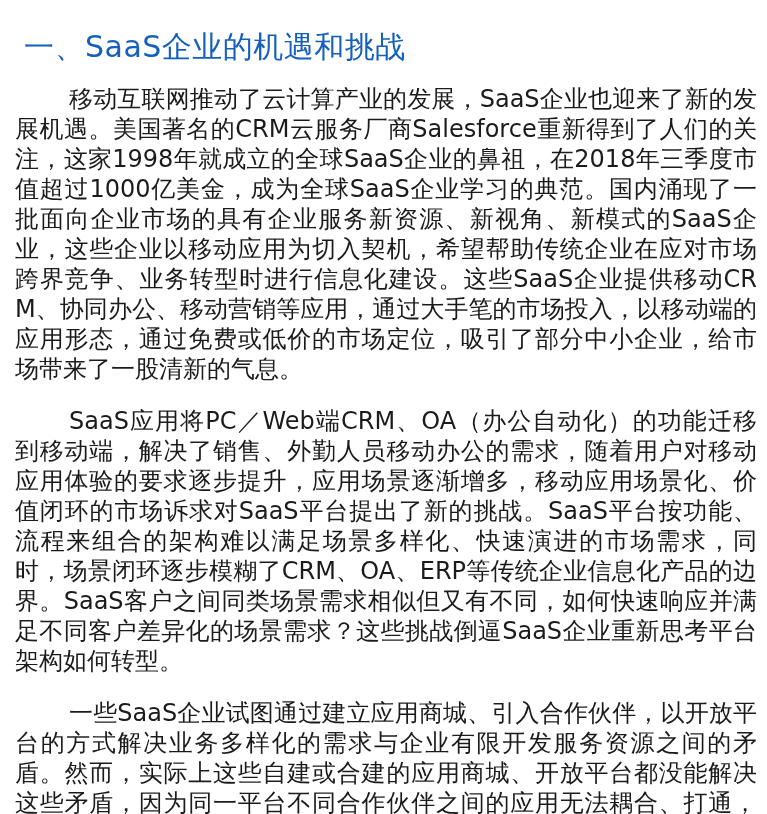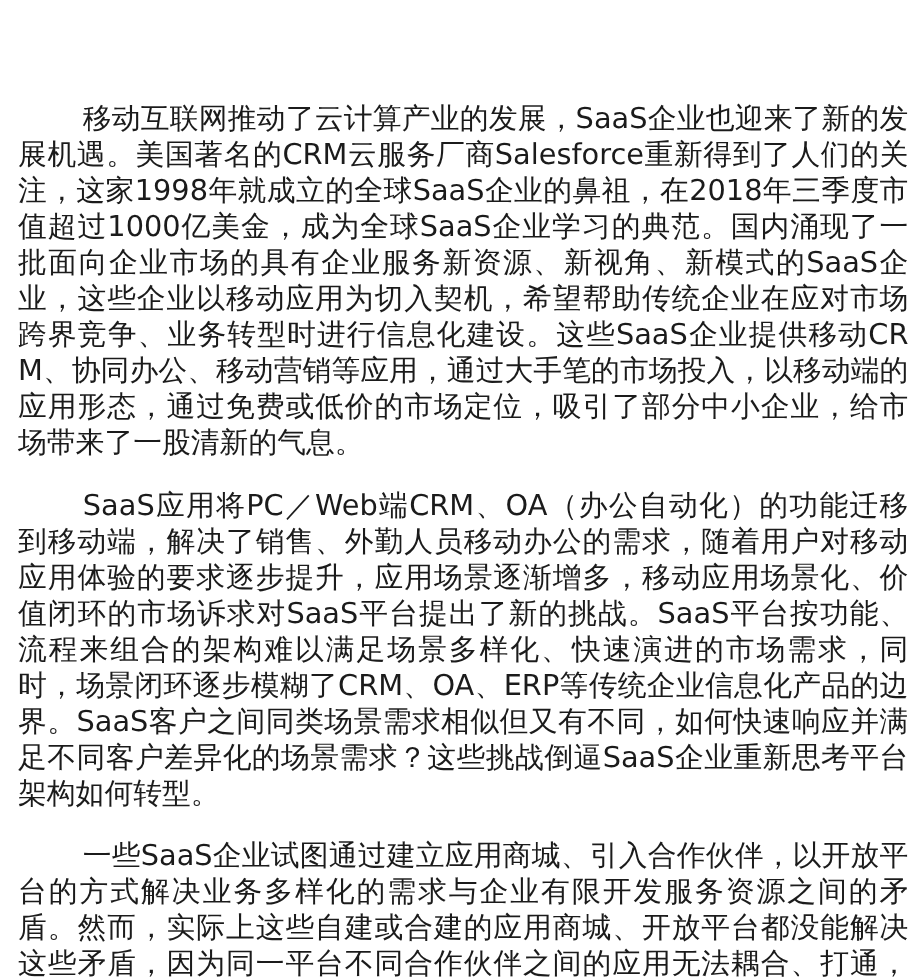"一、SaaS企业的机遇和挑战" h1.section-heading { html: none -> <h1>一、SaaS企业的机遇和挑战</h1> }
